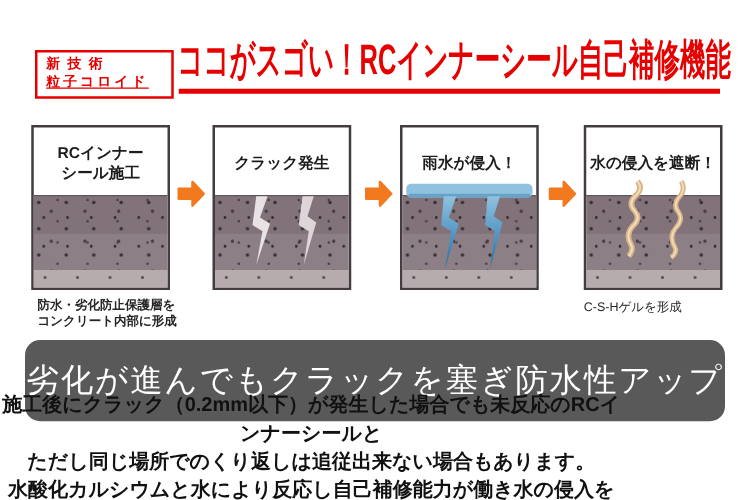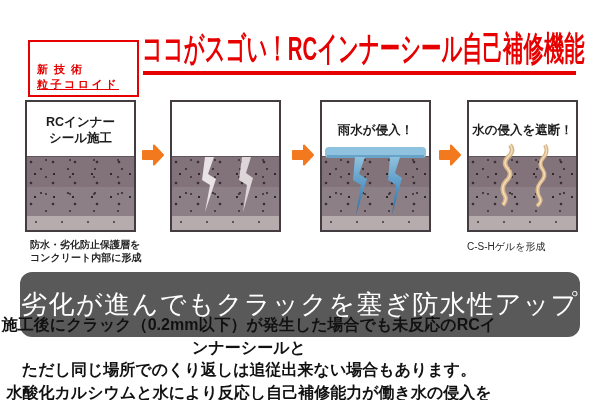"新技術" .badge { padding: 20px 0 0 7px -> 2px 0 0 7px }
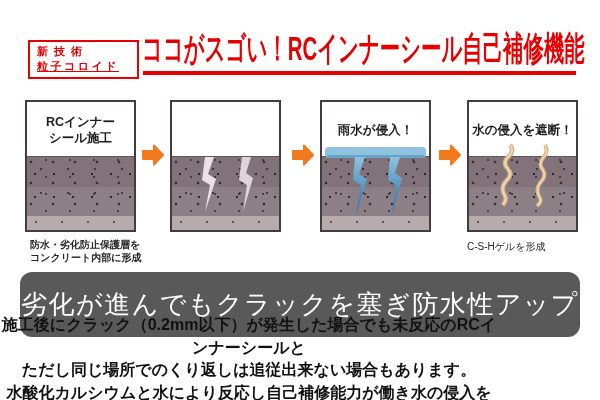"クラック発生" div.plabel { html: none -> <div>クラック発生</div> }
